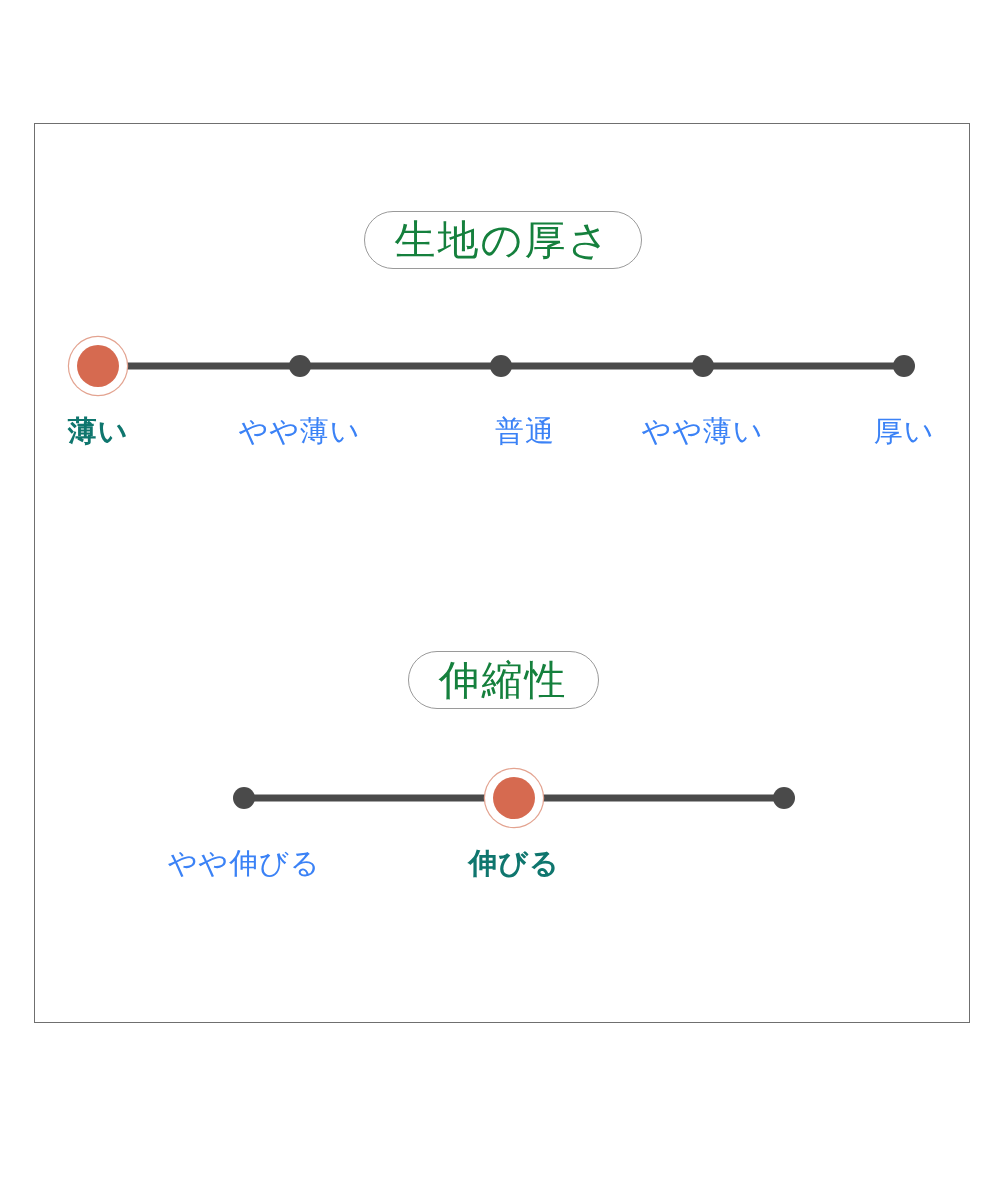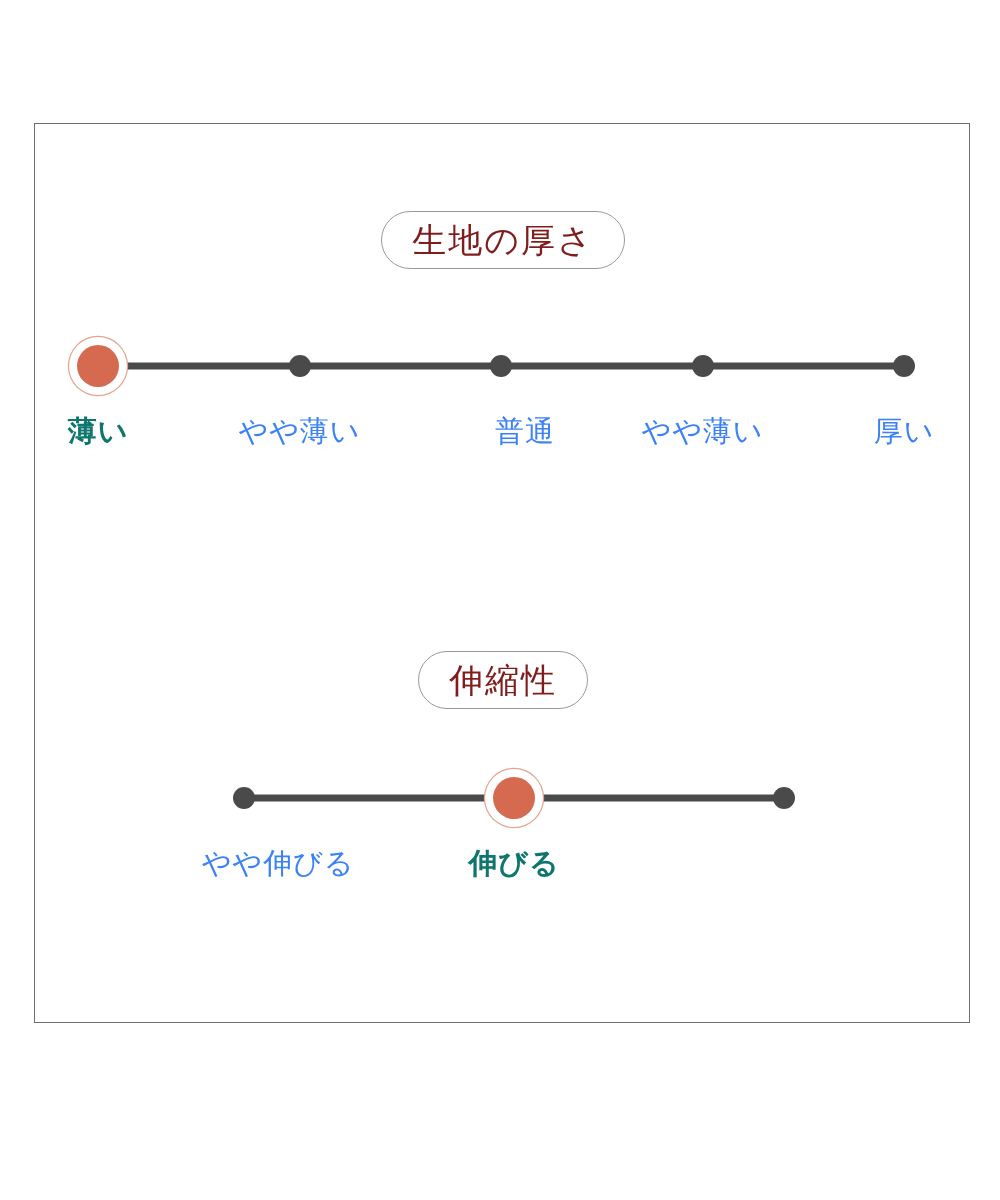"生地の厚さ" .badge { color: #7f1d1d -> #15803d; font-size: 34px -> 41px }
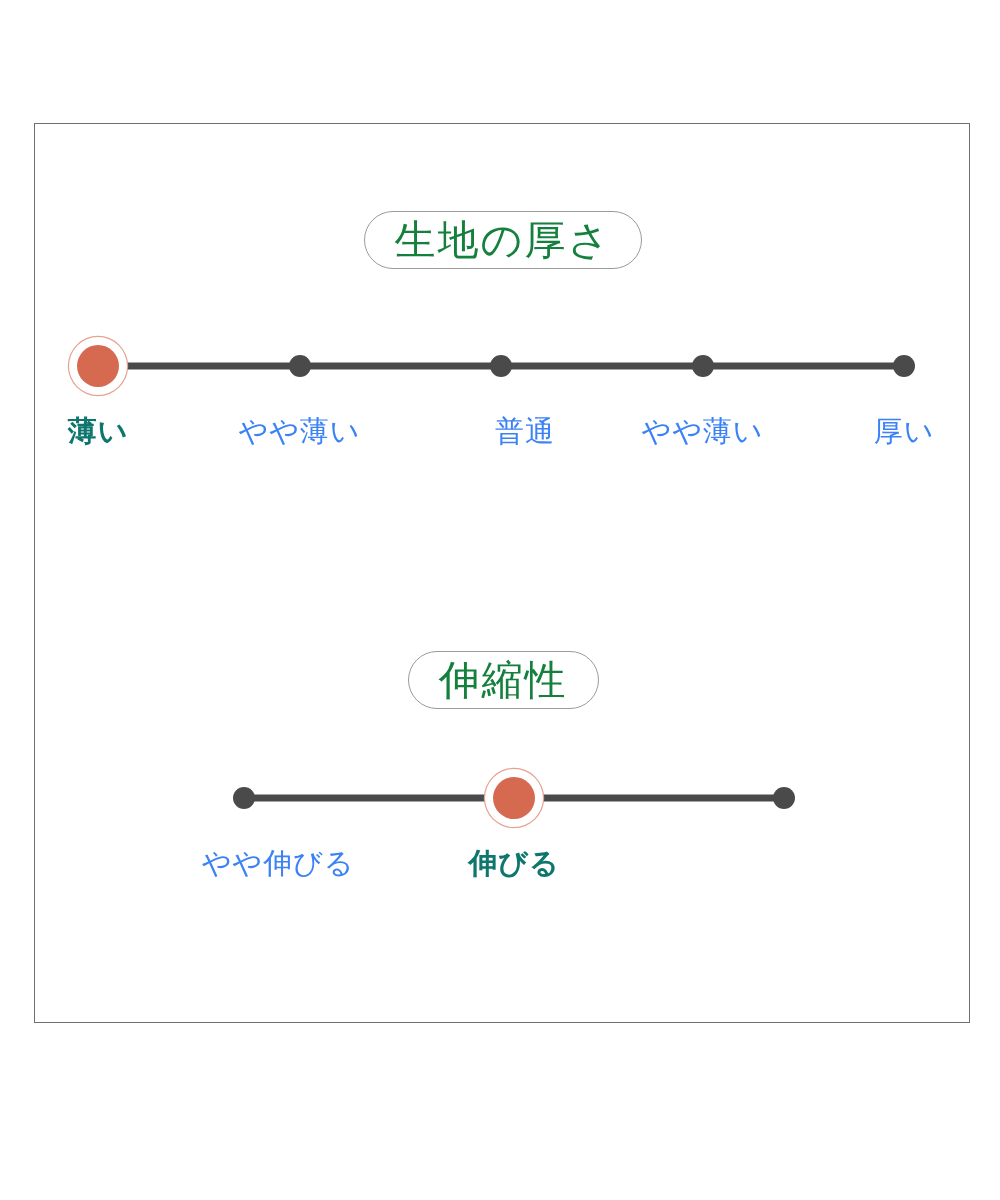"やや伸びる" div.scale-label { margin-left: 34px -> none }
